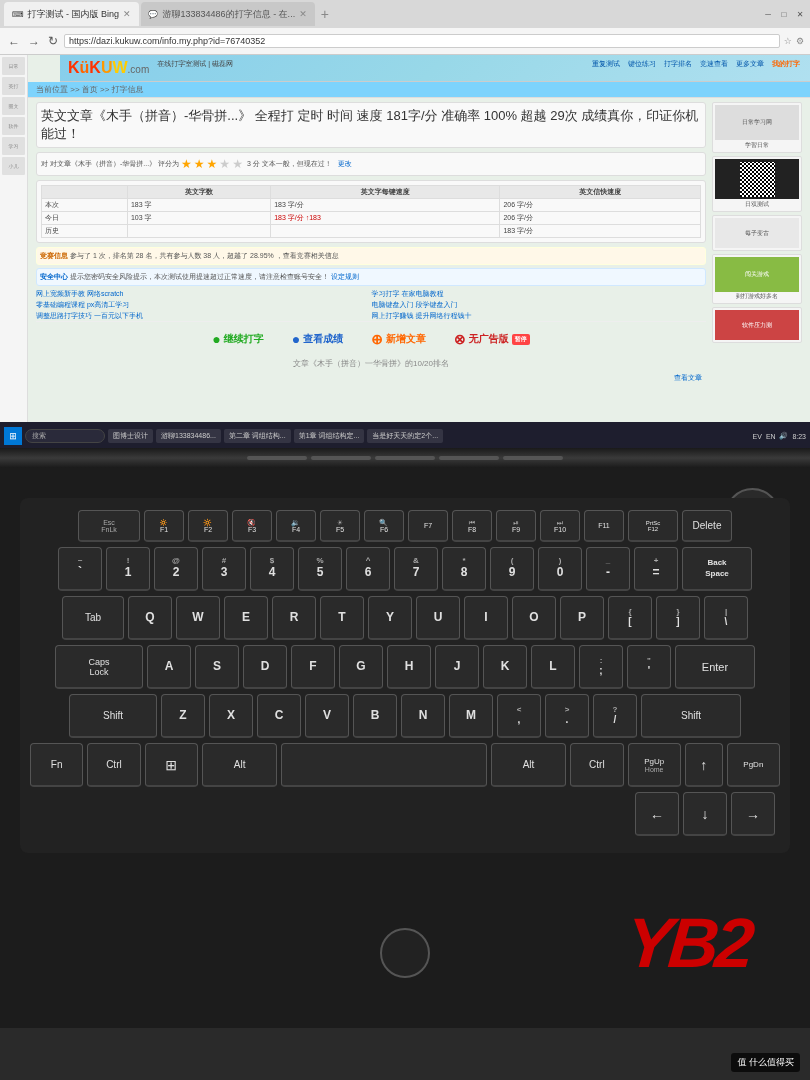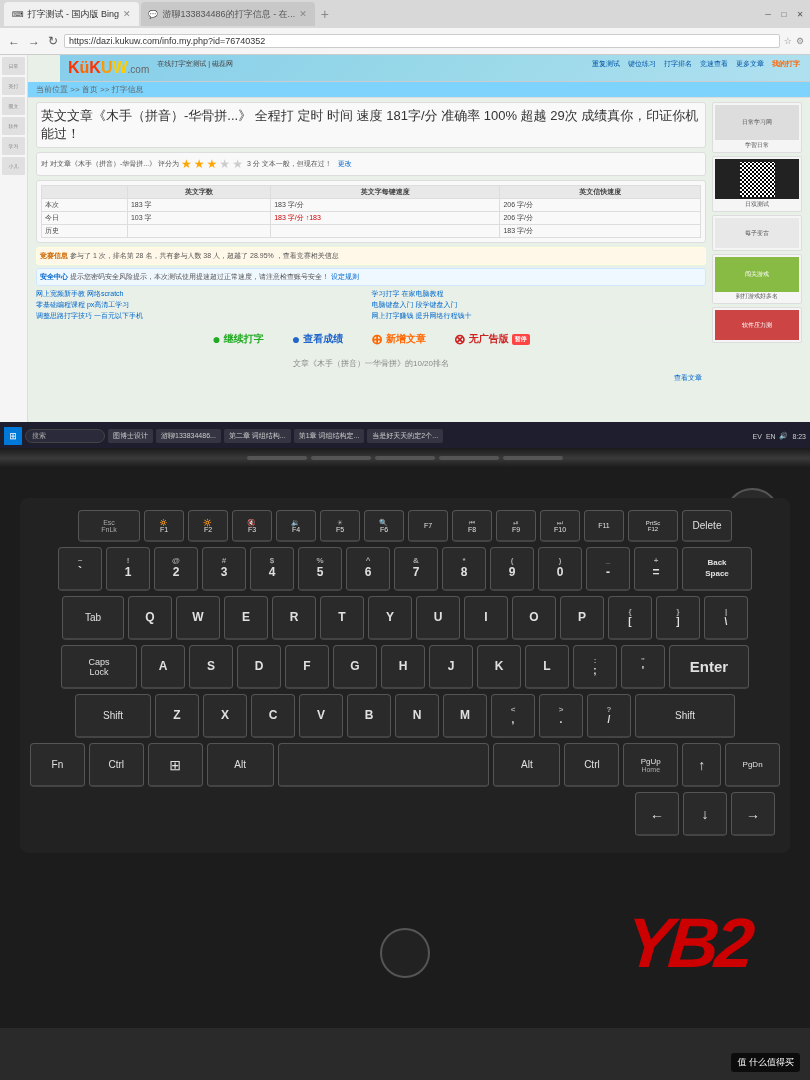"Caps" .key-extra-wide { width: 76px -> 88px }
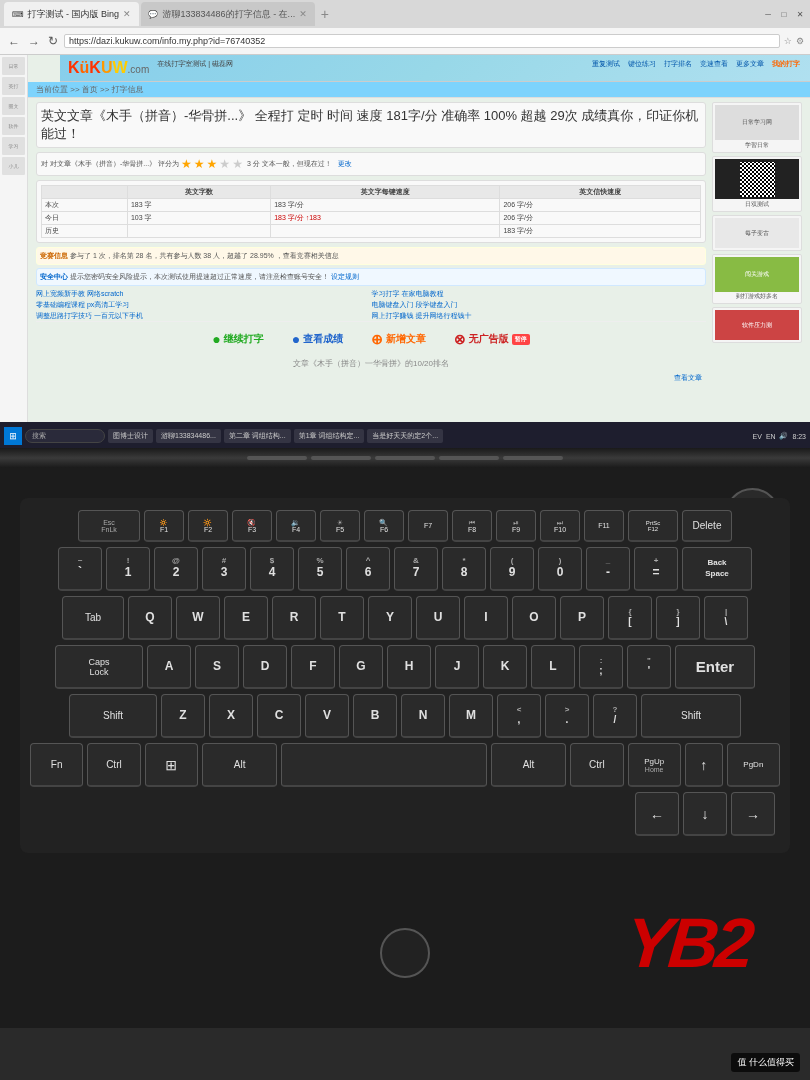"Enter" span { font-size: 15px -> 11px; font-weight: bold -> normal }
